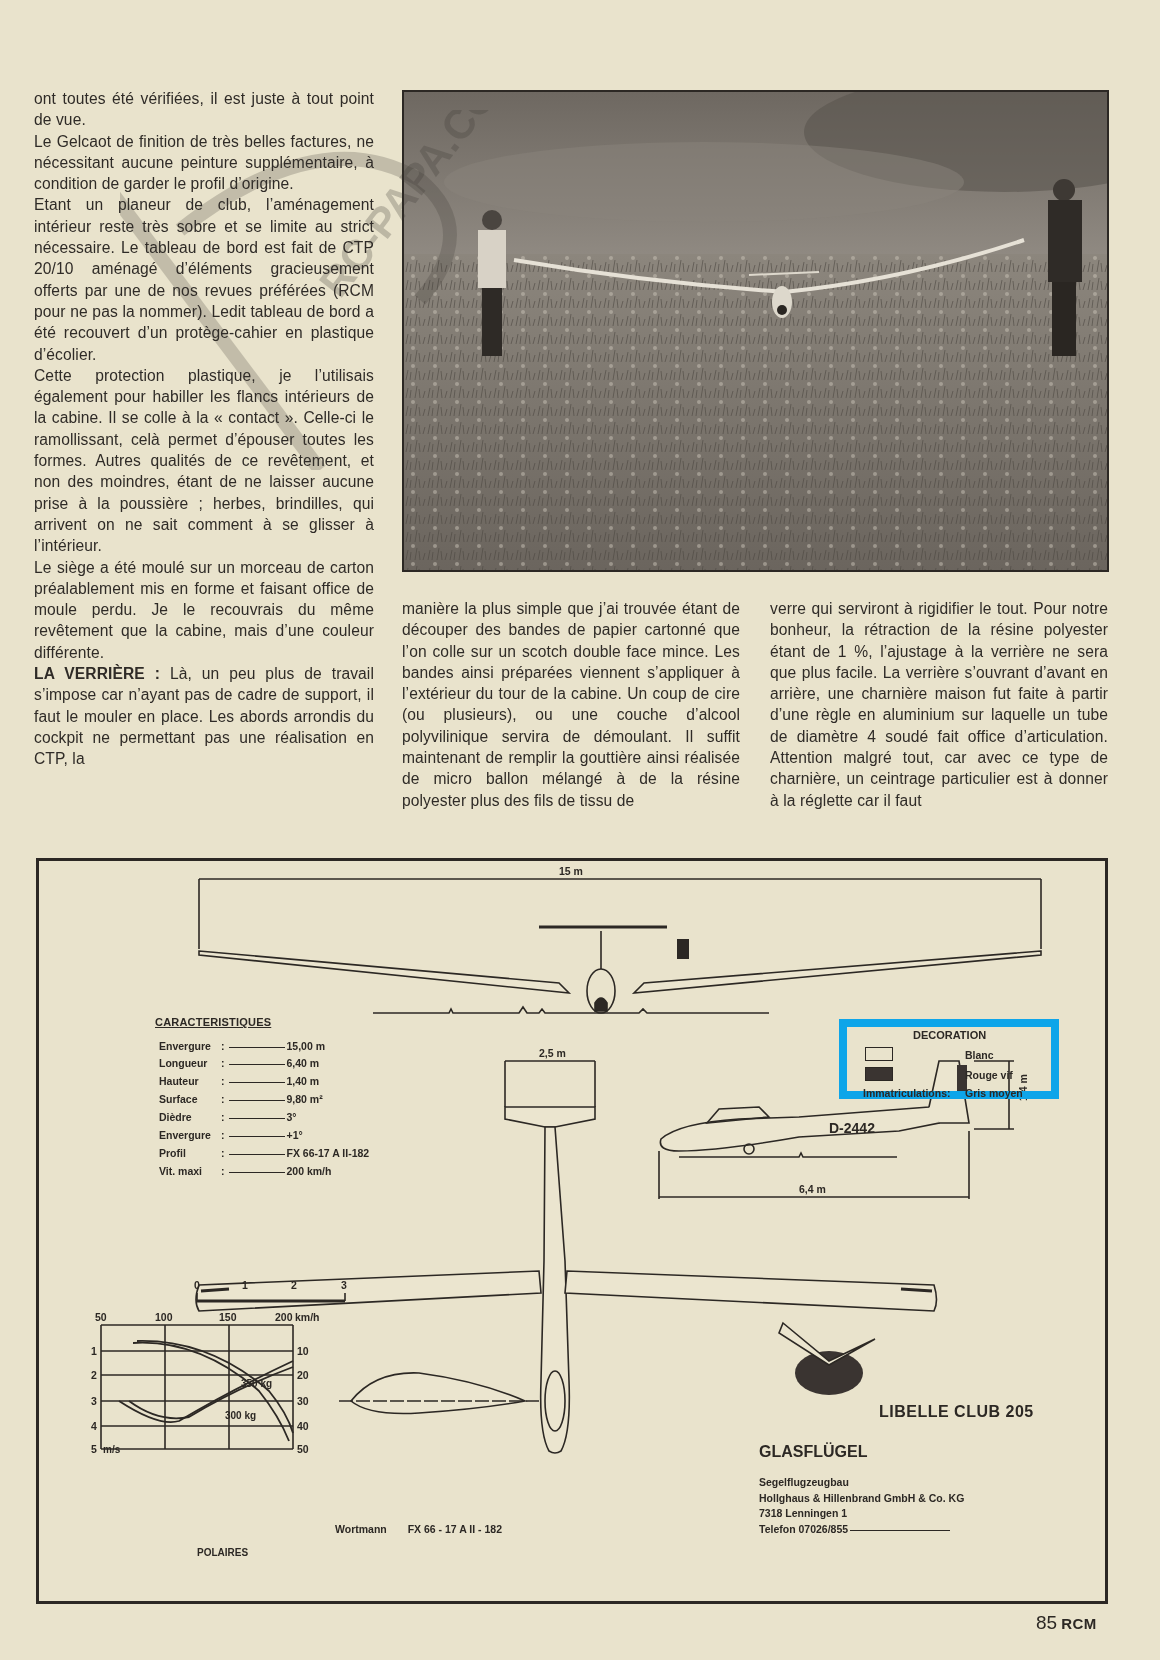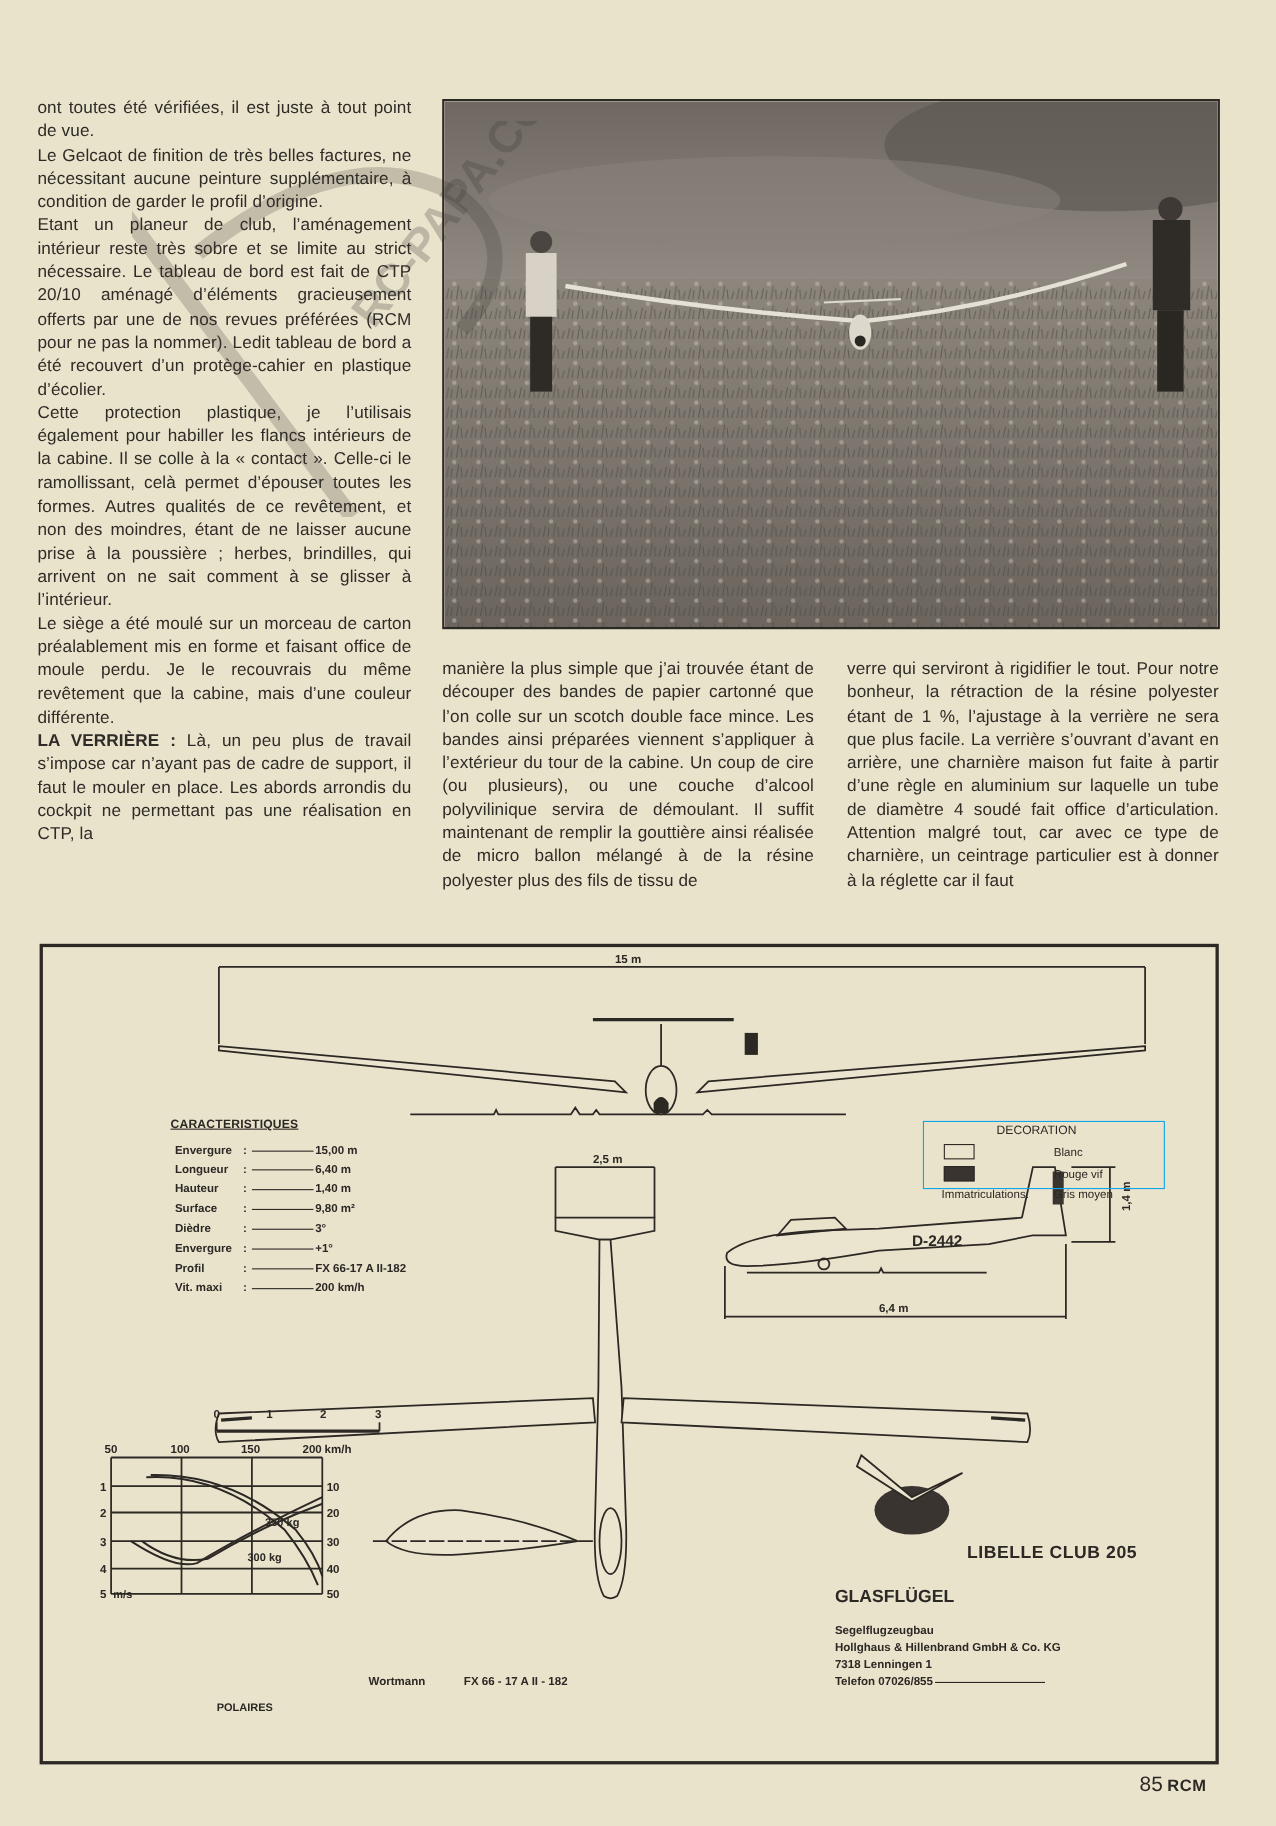"DECORATION" #deco { border: 1px solid #0ea5e9 -> 8px solid #0ea5e9; font-weight: normal -> bold; height: 62px -> 80px }
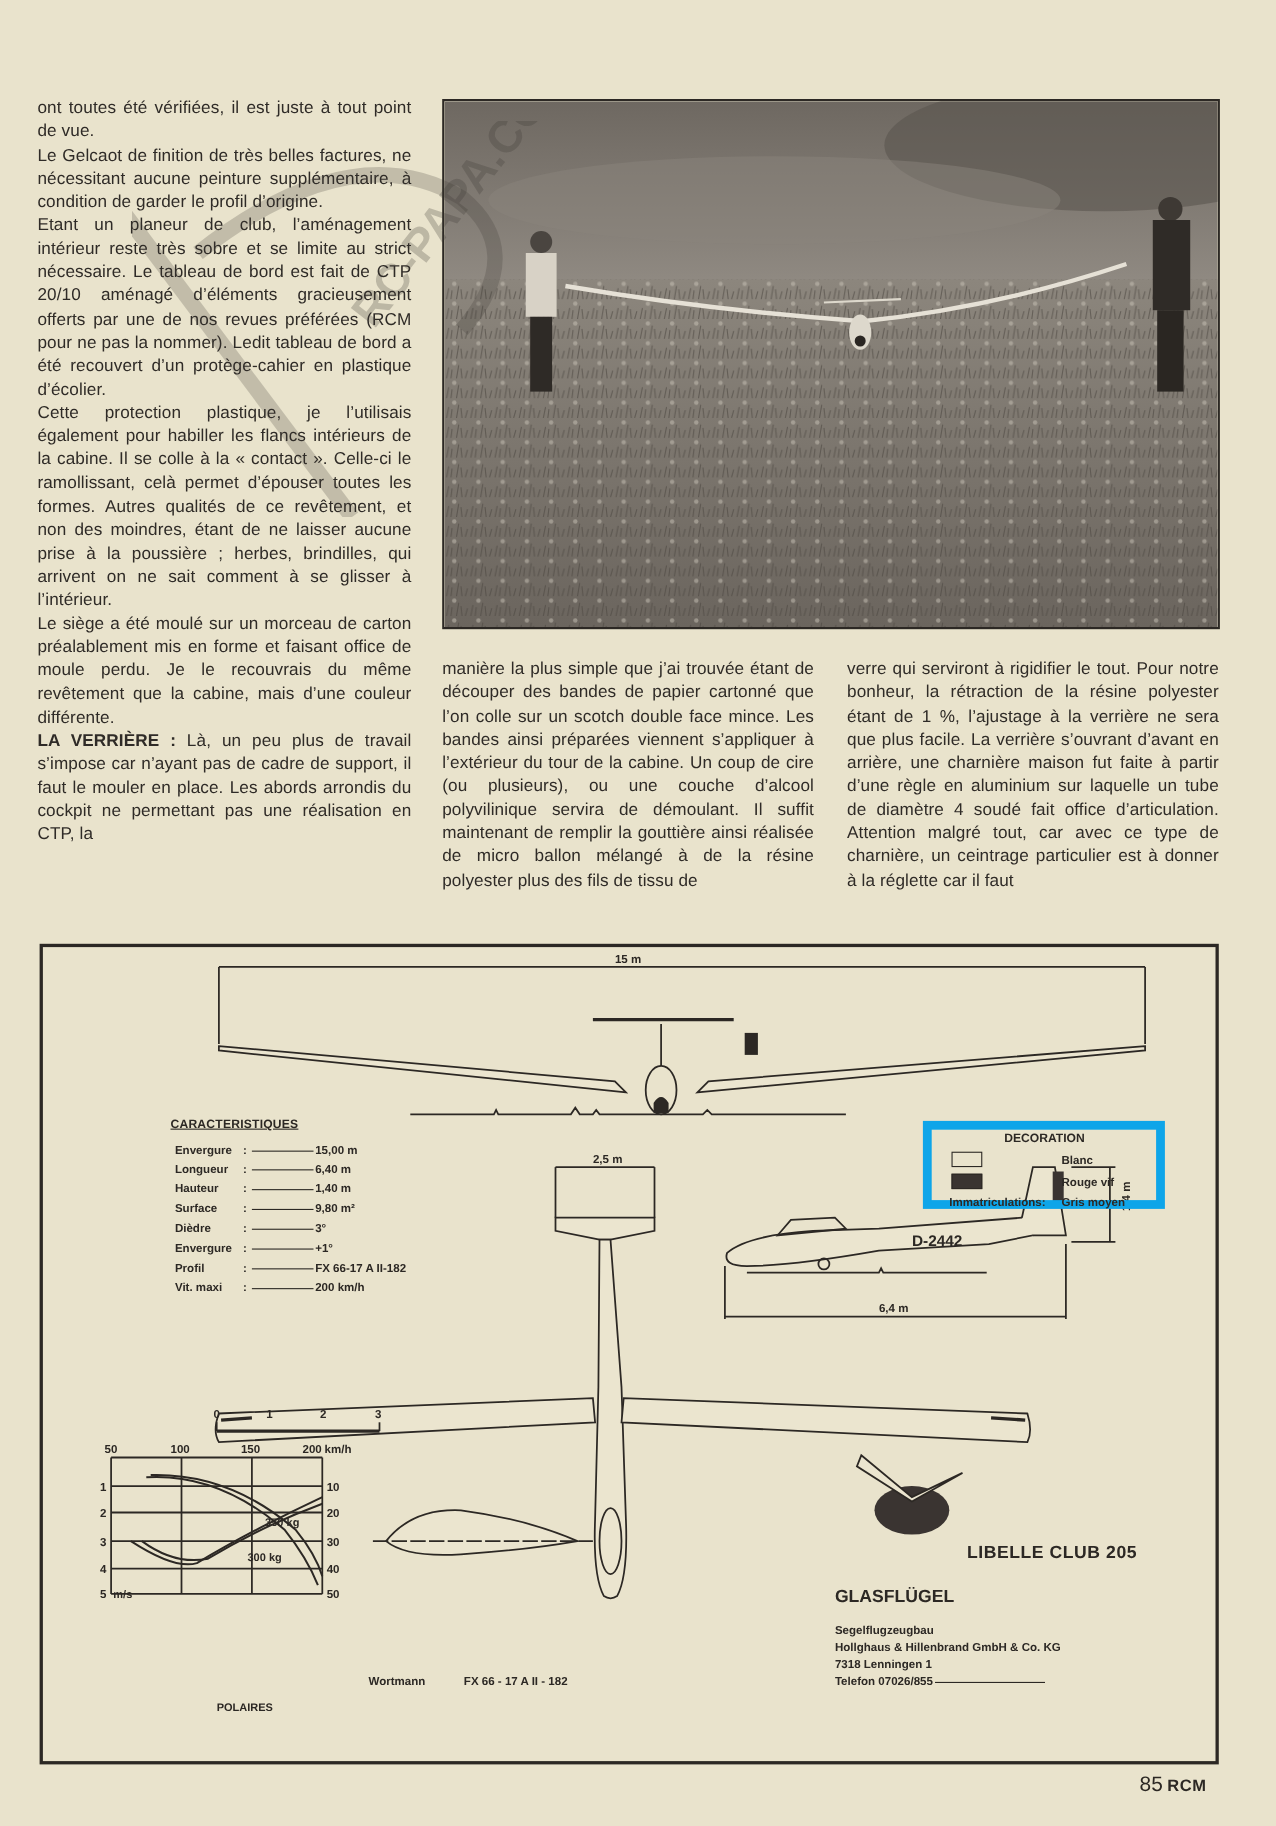"Wortmann" #profile-cap .m { margin-right: 32px -> 18px }
